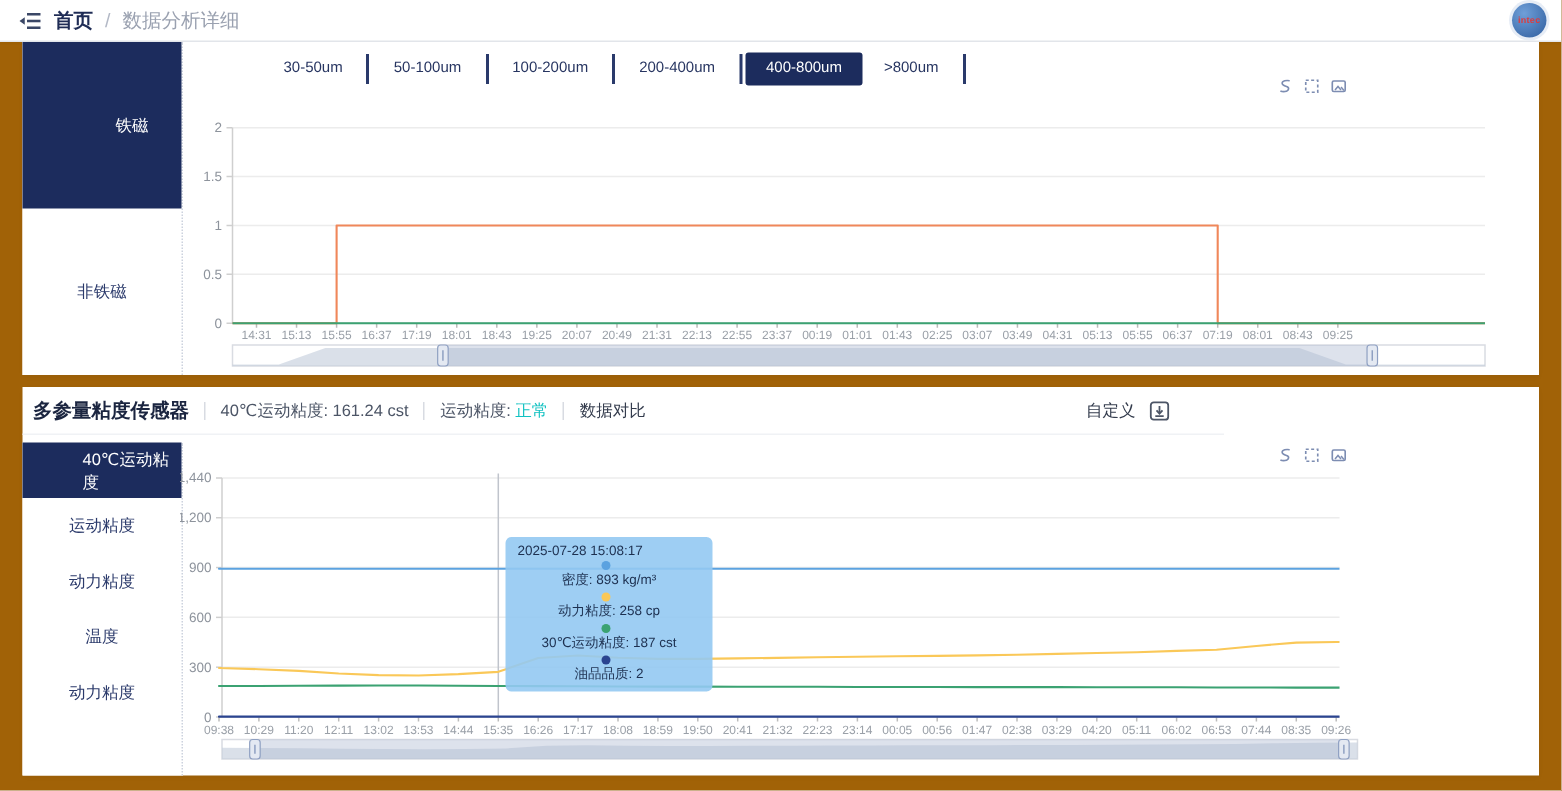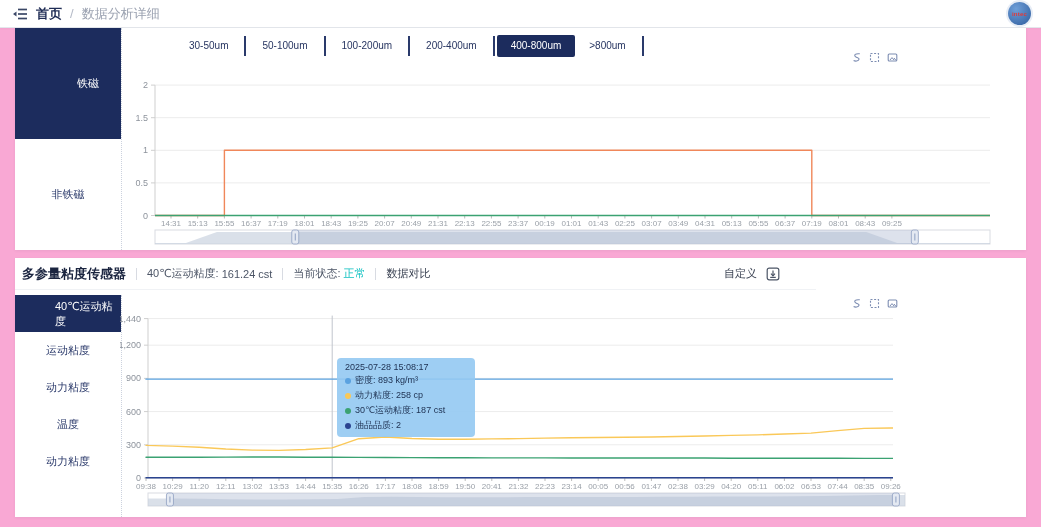"首页" .page { background: #f9a8d4 -> #a16207 }
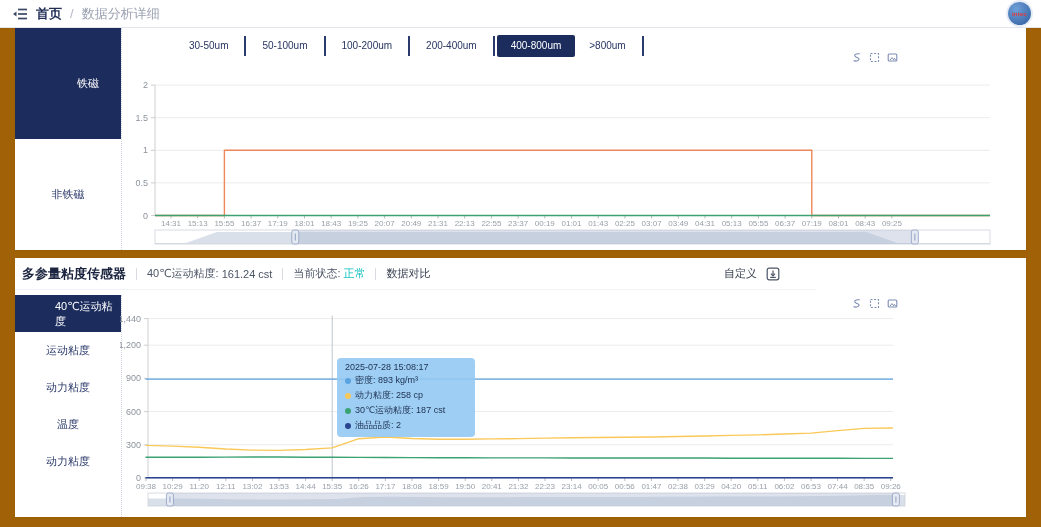"当前状态:" span.stat-label { text: 当前状态 -> 运动粘度 }
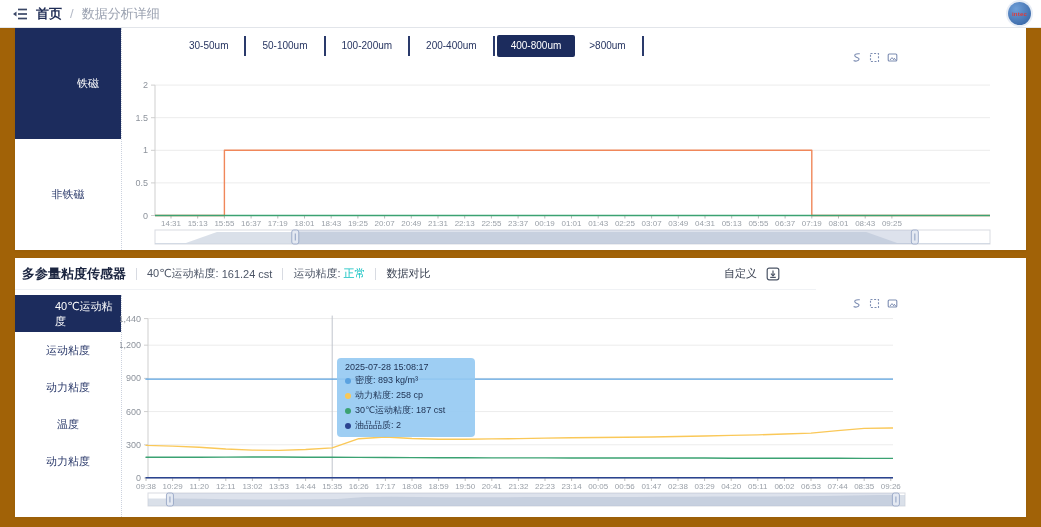"密度: 893 kg/m³" .tt-row { flex-direction: none -> column }
